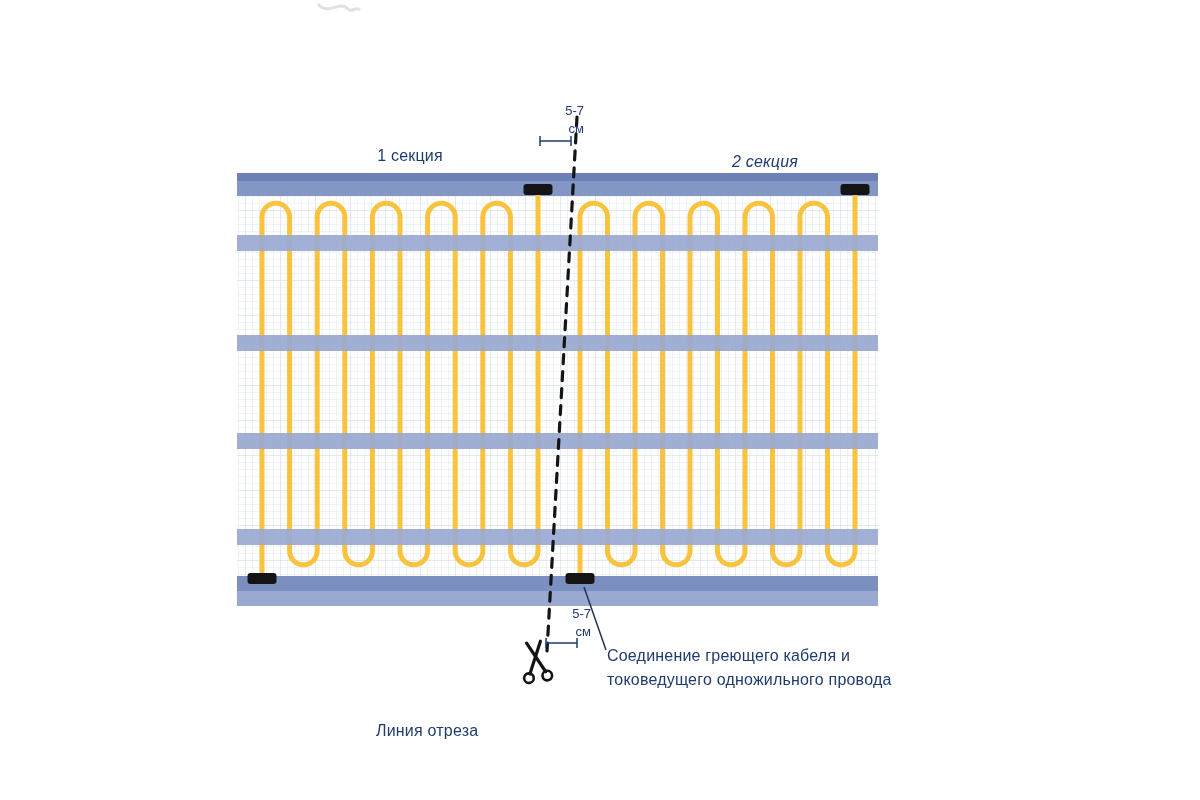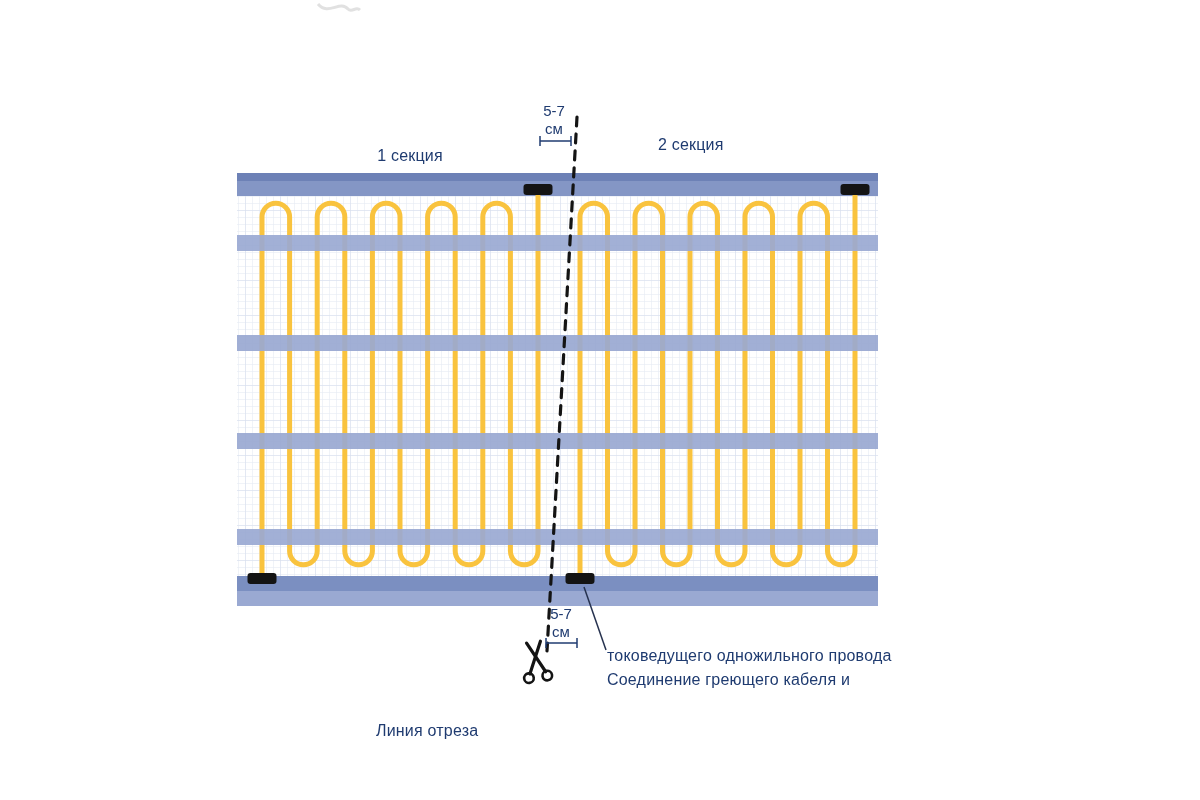"5-7" .dim-text { font-size: 15px -> 13px; text-align: center -> right }
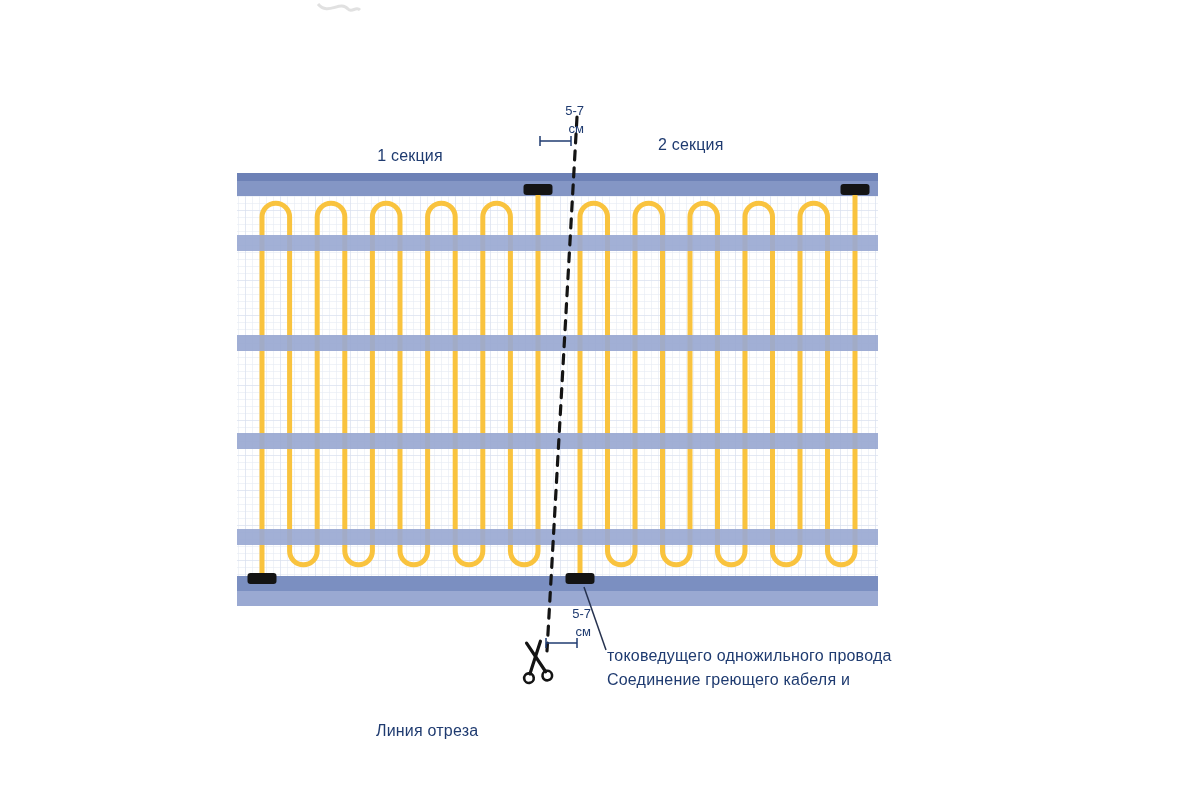"2 секция" div.label { font-style: none -> italic; text-align: left -> right; top: 136px -> 153px }
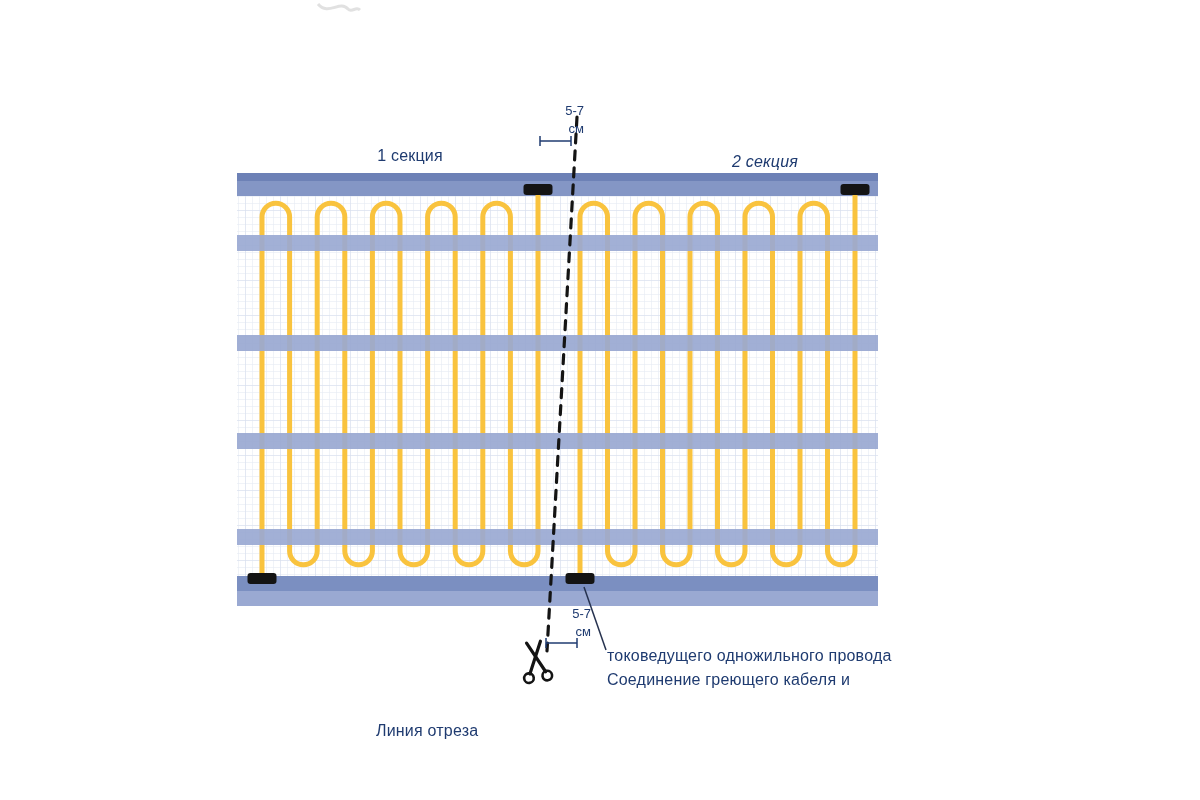"токоведущего одножильного провода" div { order: before "Соединение греющего кабеля и" -> after "Соединение греющего кабеля и" }
